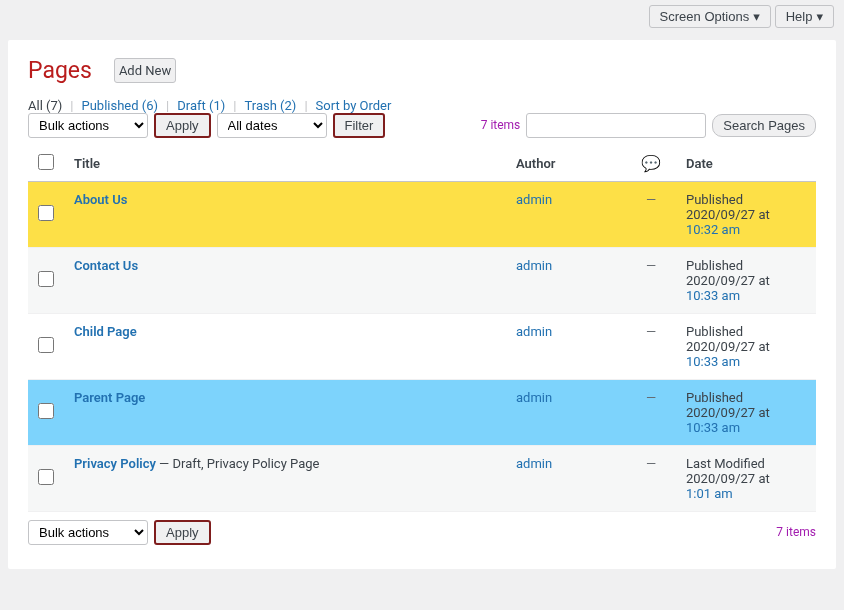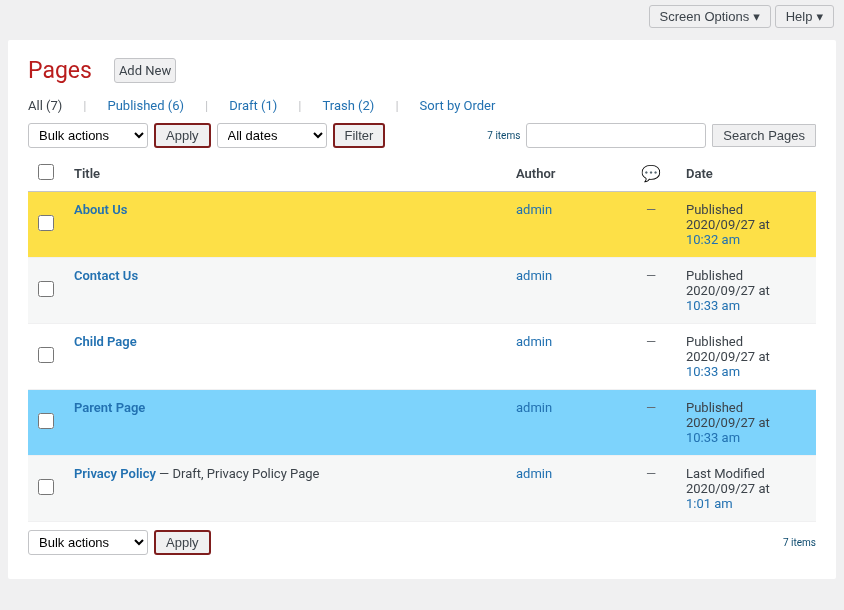"All (7)" .filter-links { gap: 16px -> 3px; margin-bottom: 10px -> none }
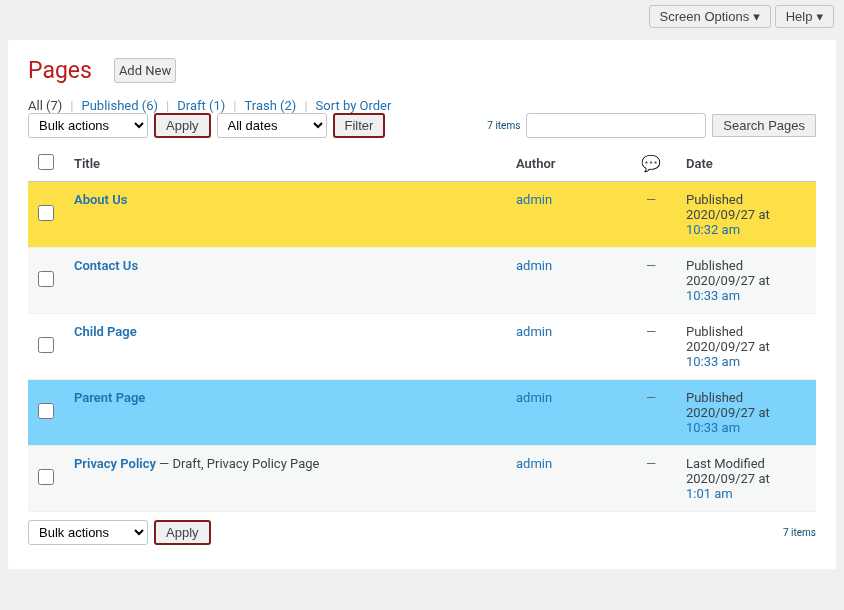"7 items" .items-count { color: #0c4a6e -> #a21caf; font-size: 10px -> 12px }
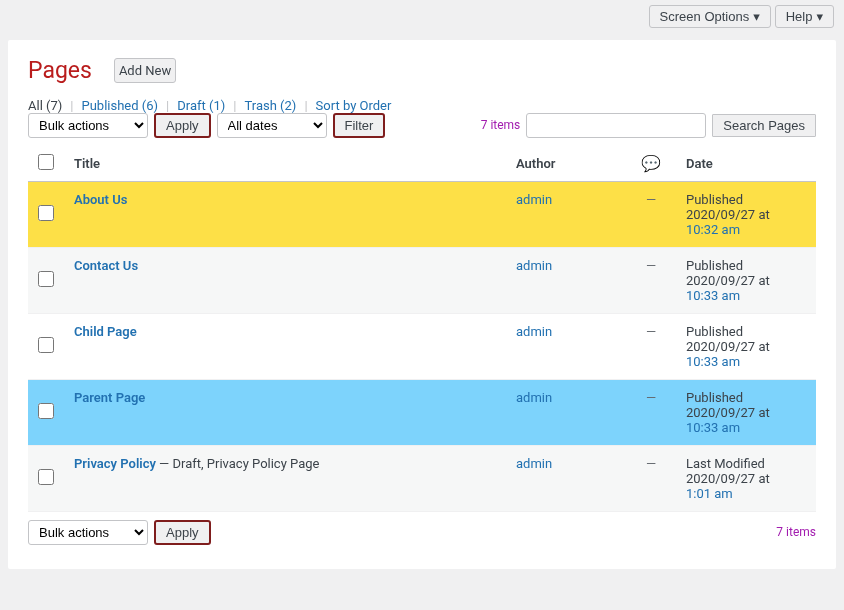"Search Pages" .search-btn { border-radius: 1px -> 10px }
